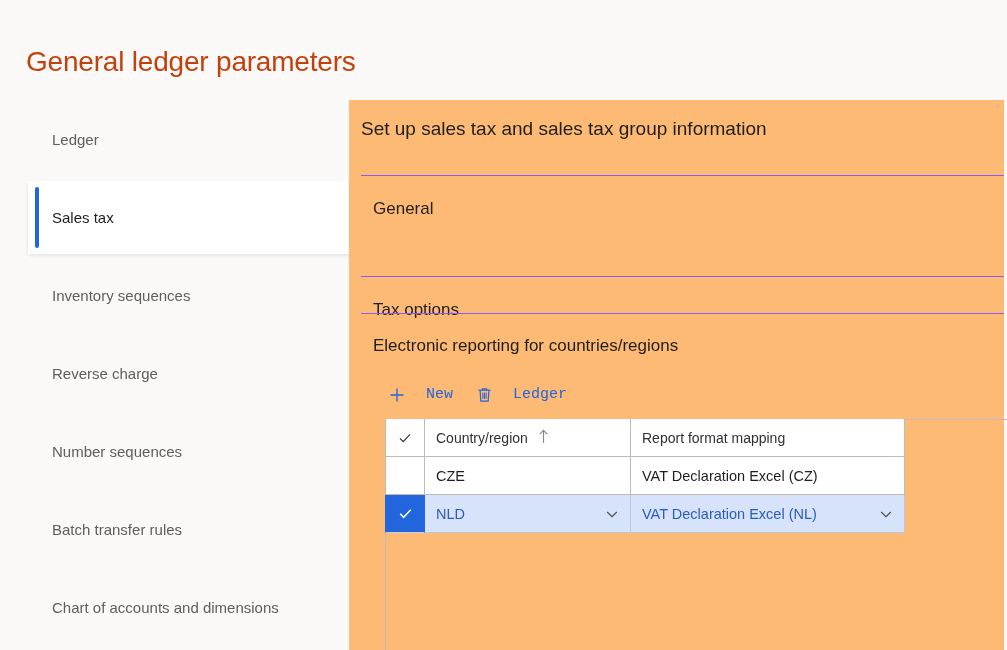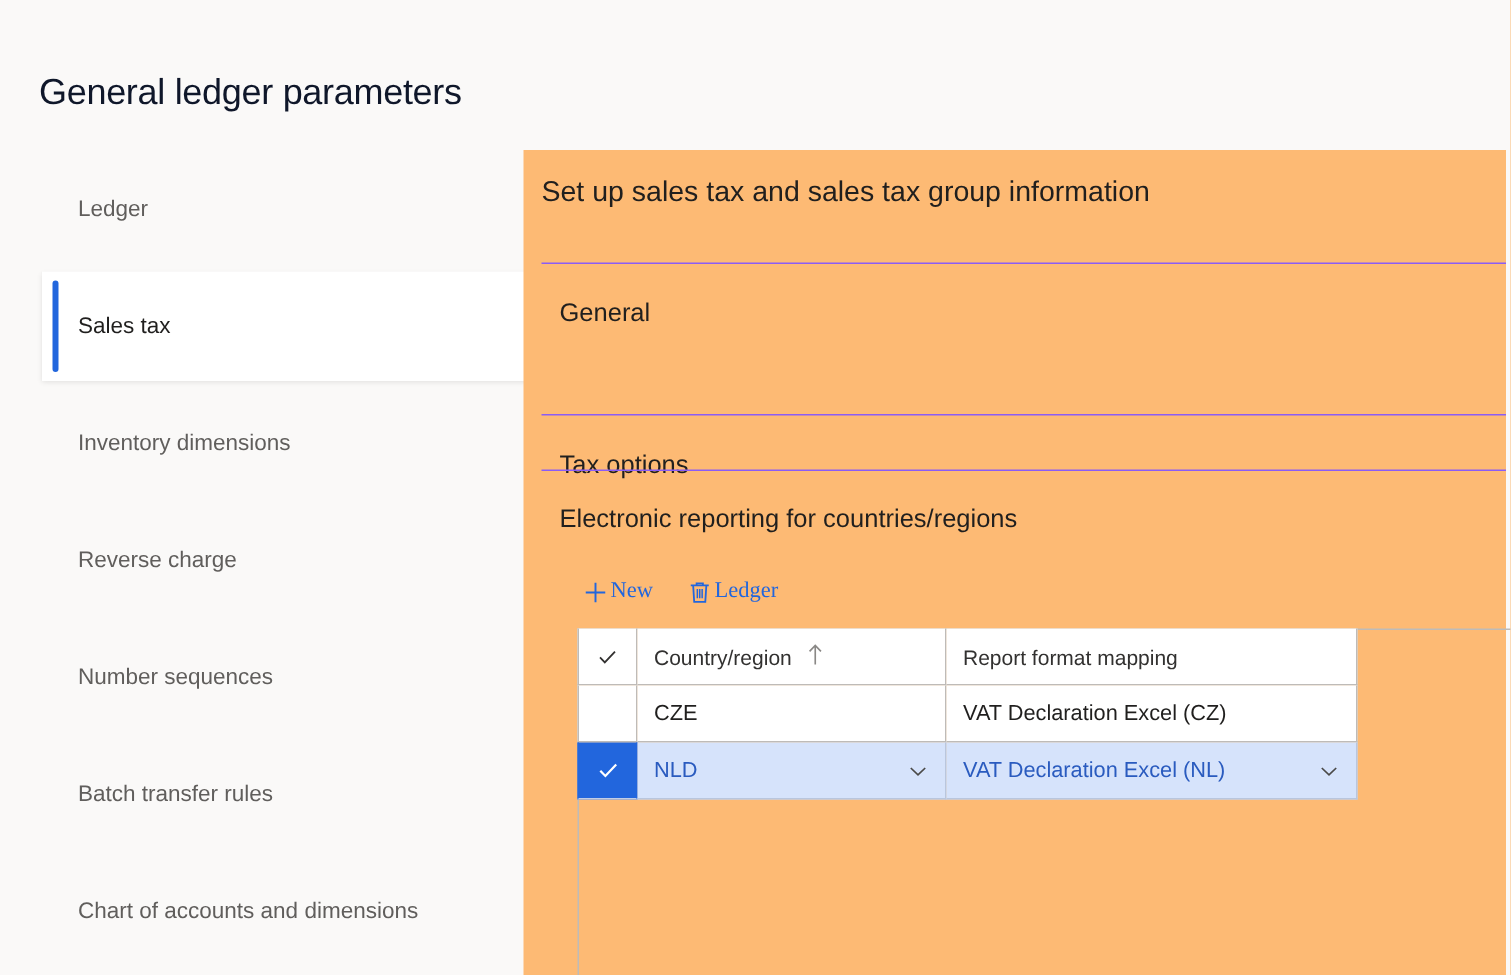"General ledger parameters" #page-title { color: #0f172a -> #c2410c; font-size: 24px -> 28px }
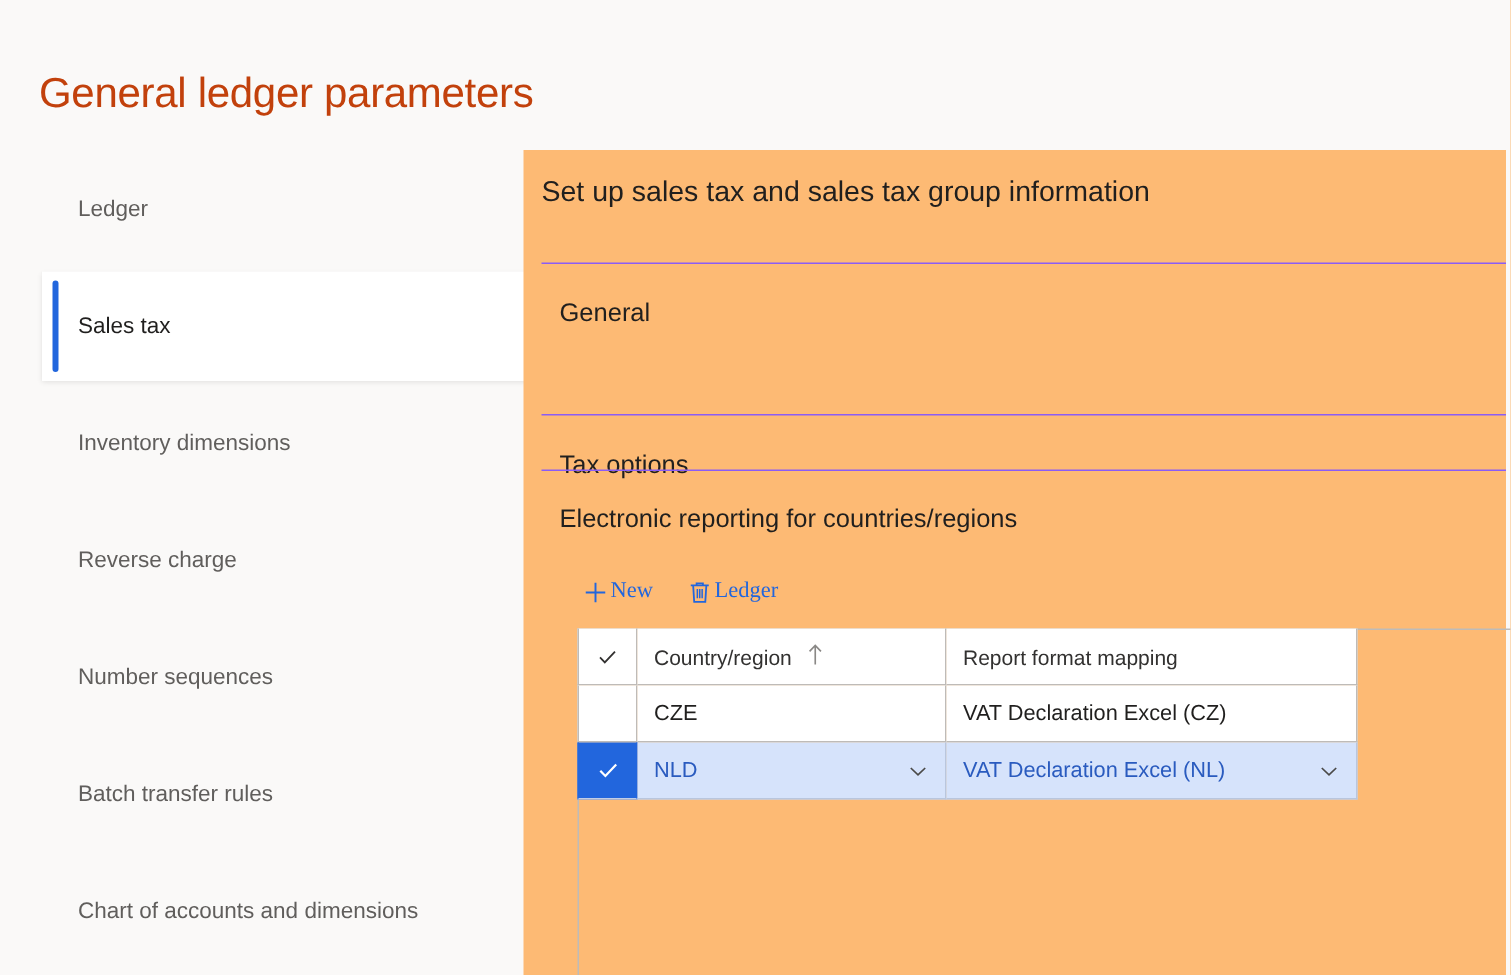"Inventory dimensions" span.nav-label { text: dimensions -> sequences }
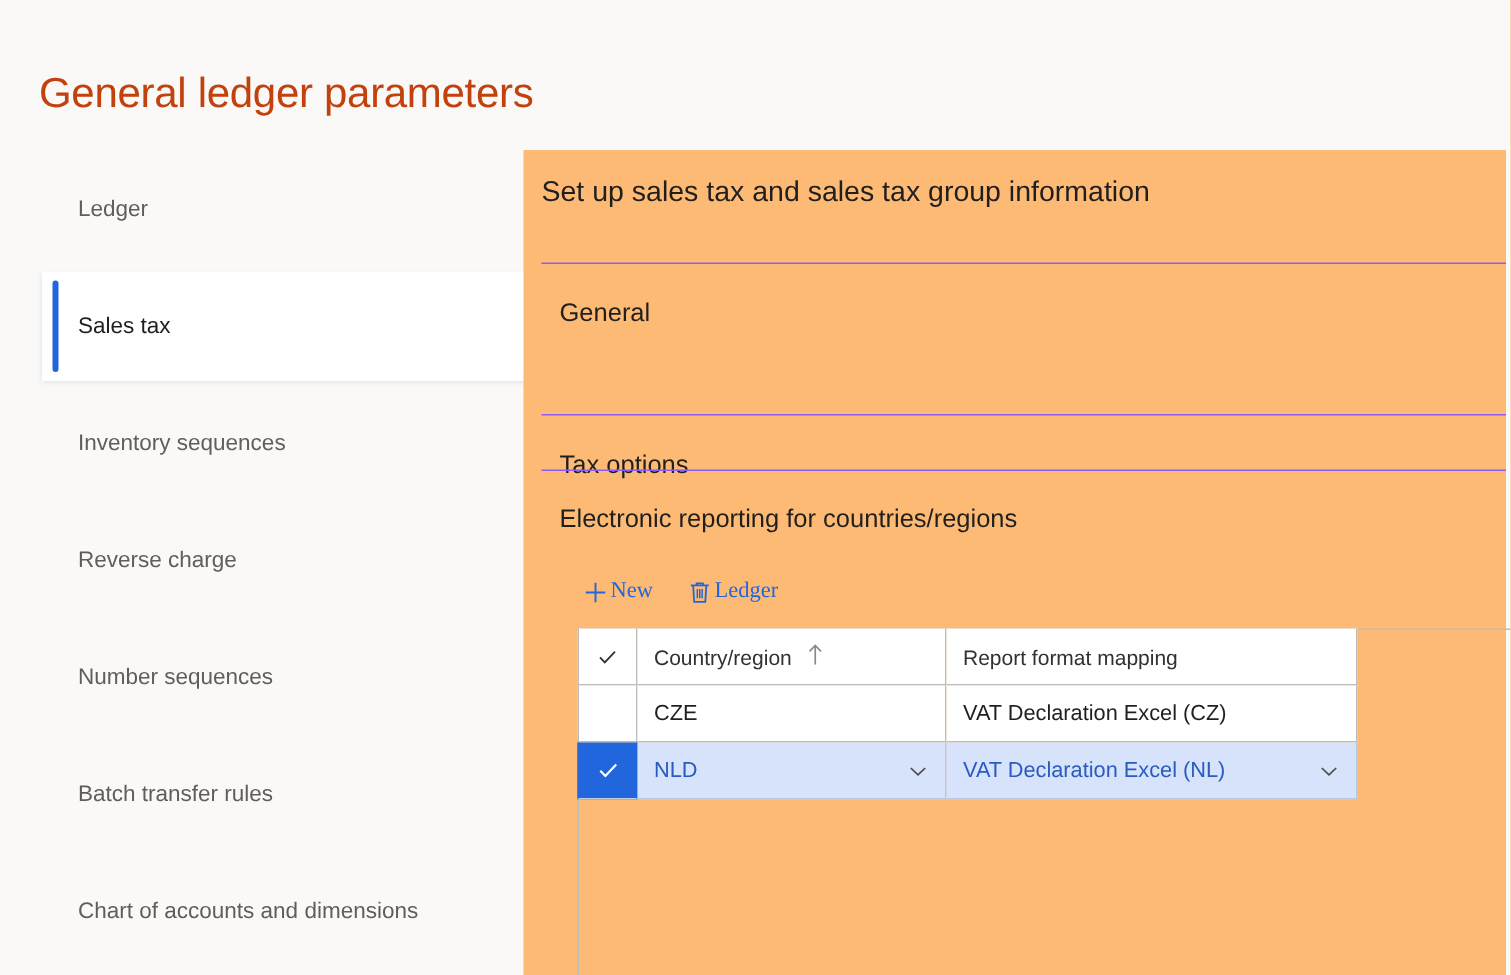"New" .tb-btn { font-family: Liberation Serif, serif -> Liberation Mono, monospace; gap: 2px -> 21px }
